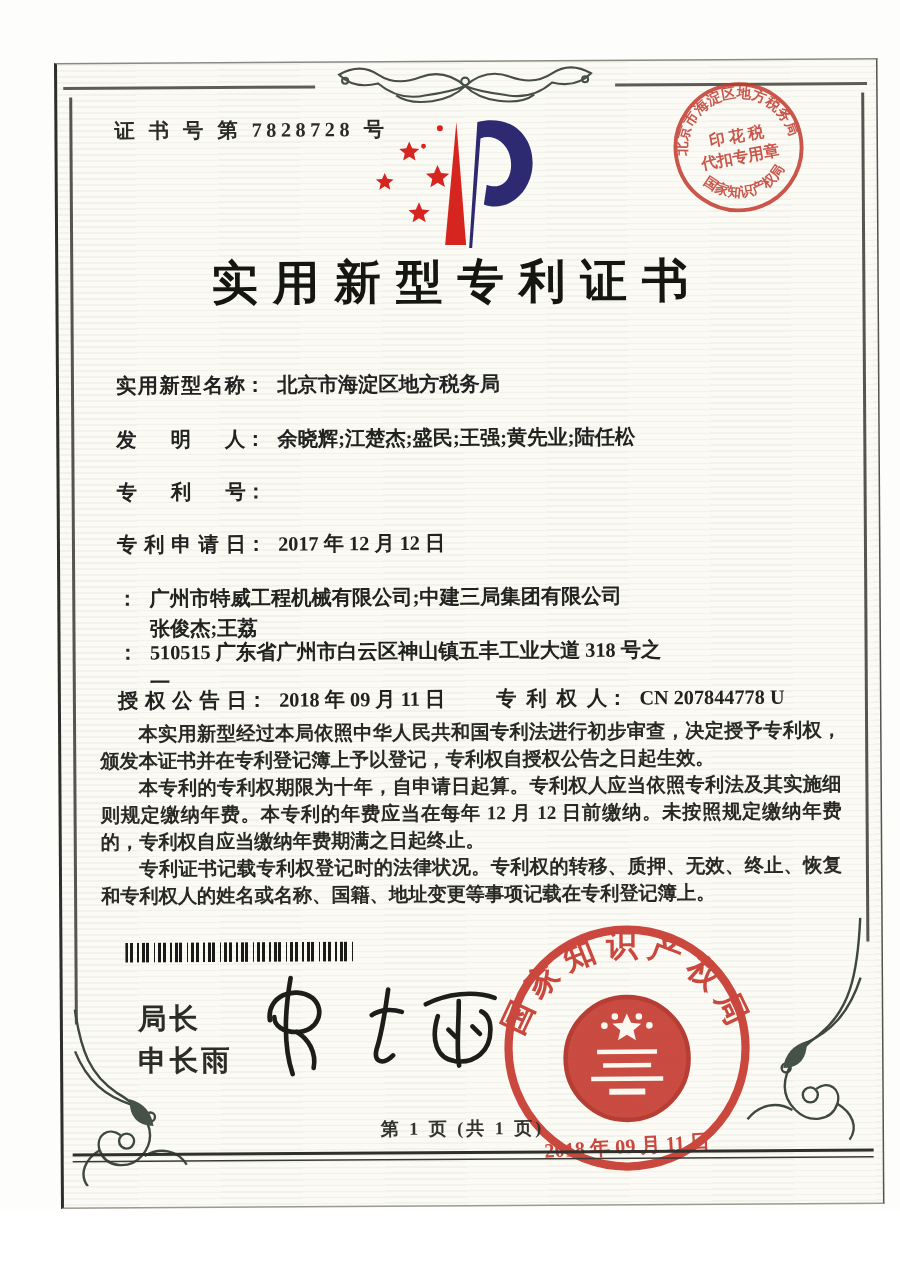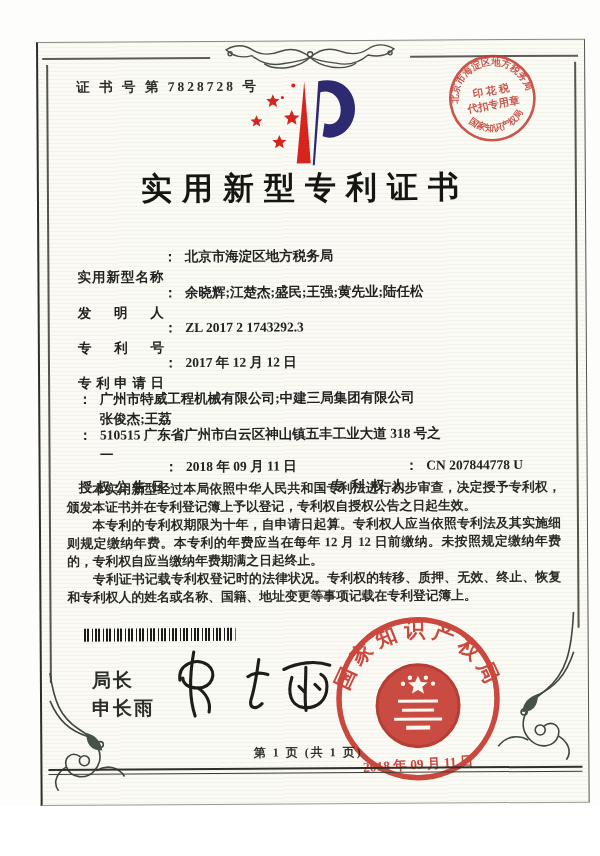"实用新型名称" .lbl { margin-top: 20px -> none }
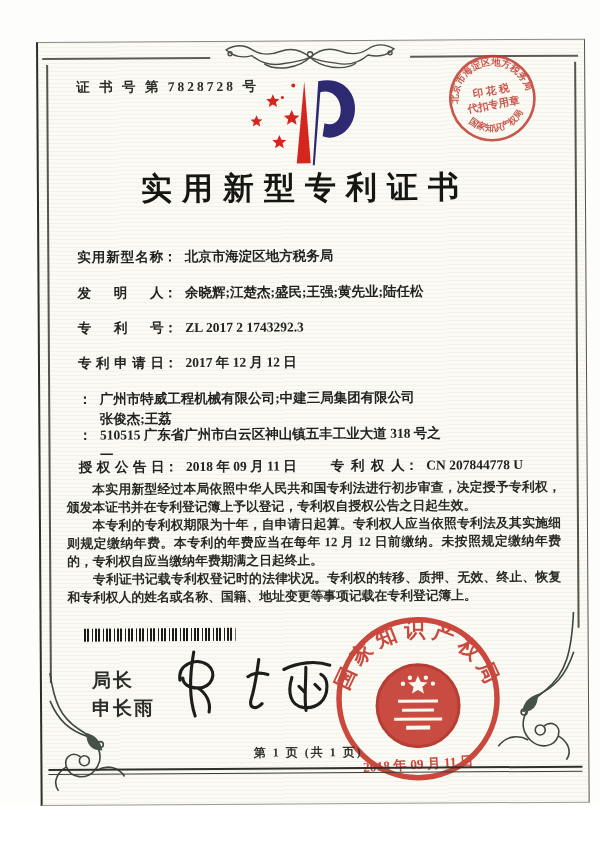"ZL 2017 2 1743292.3" span.val { html: <span>ZL 2017 2 1743292.3</span> -> none }
